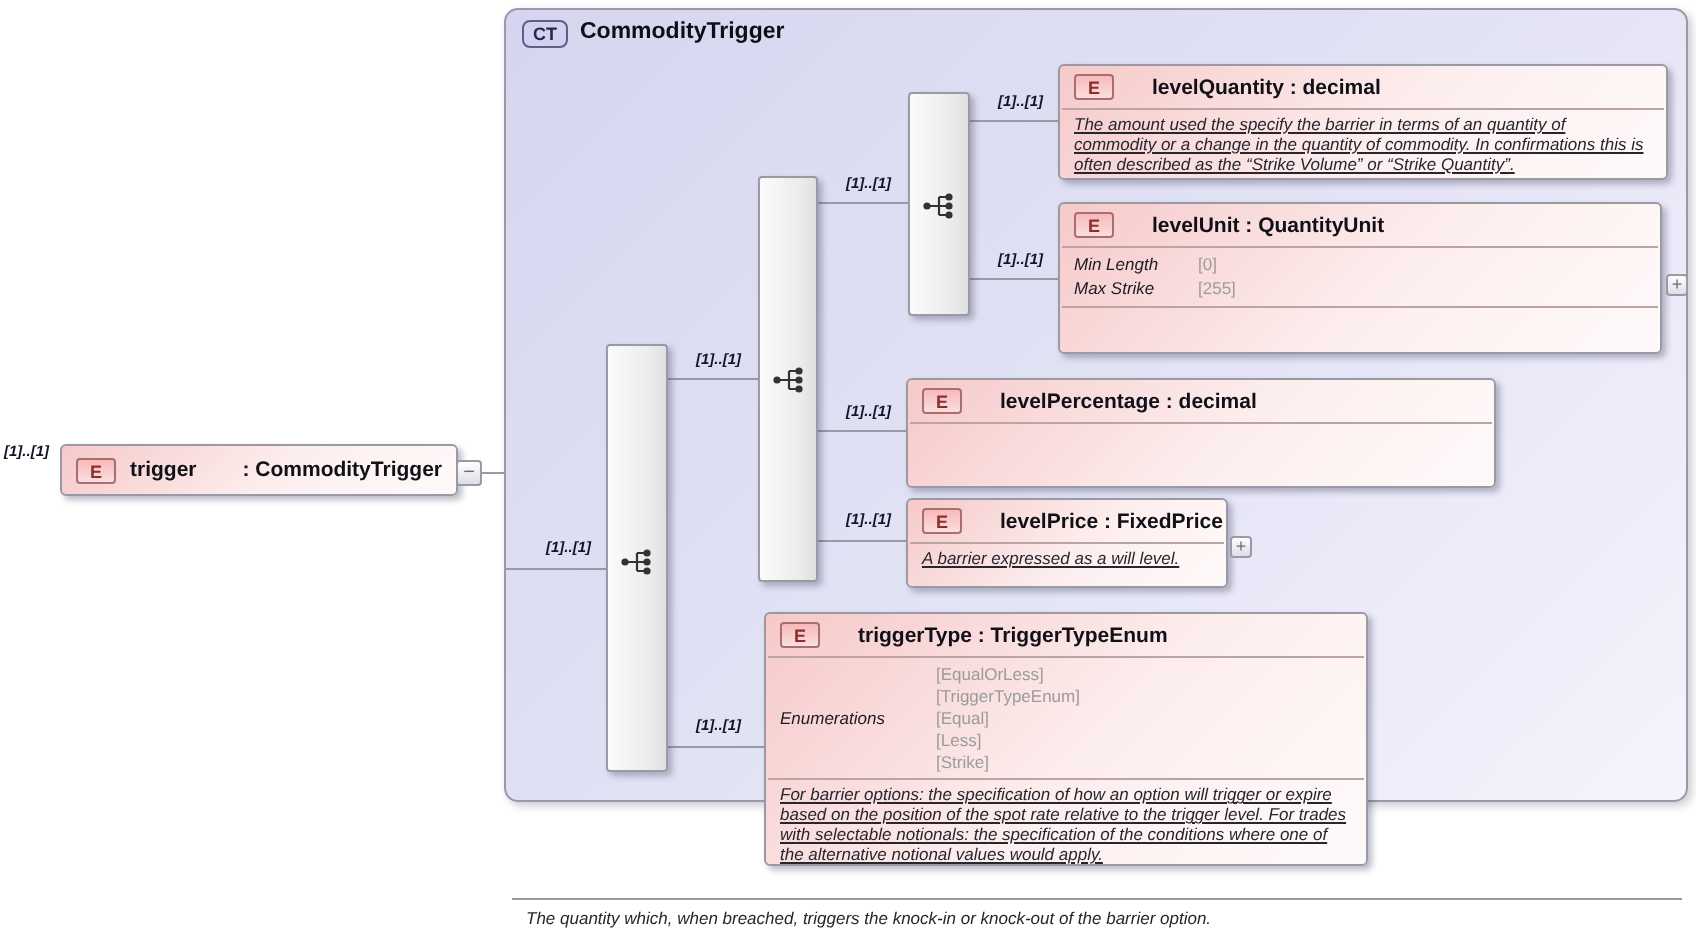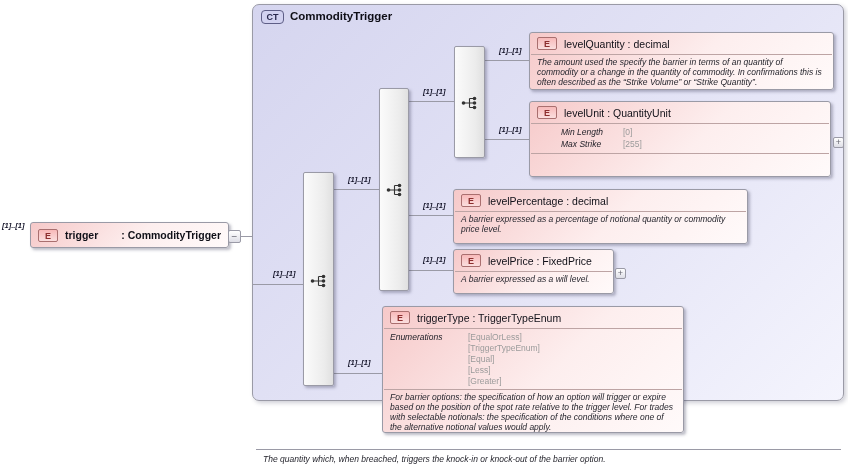"levelQuantity : decimal" .el-title { font-weight: normal -> bold; margin-left: none -> 12px }
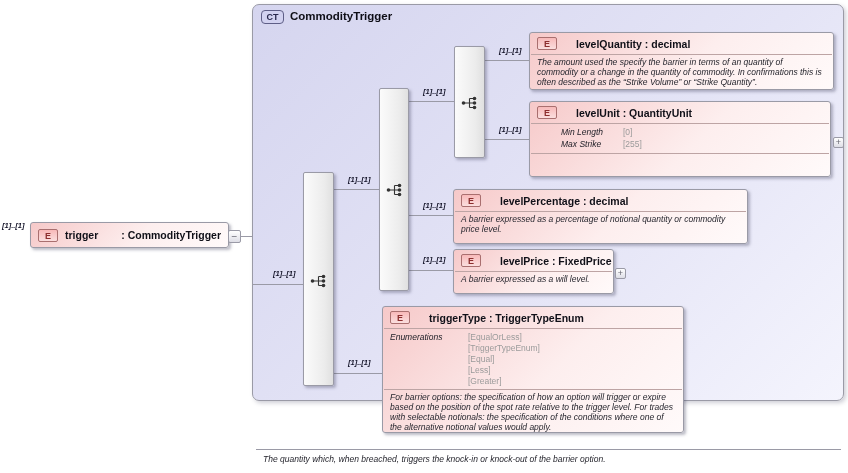"The amount used the specify" .el-doc { text-decoration: none -> underline }
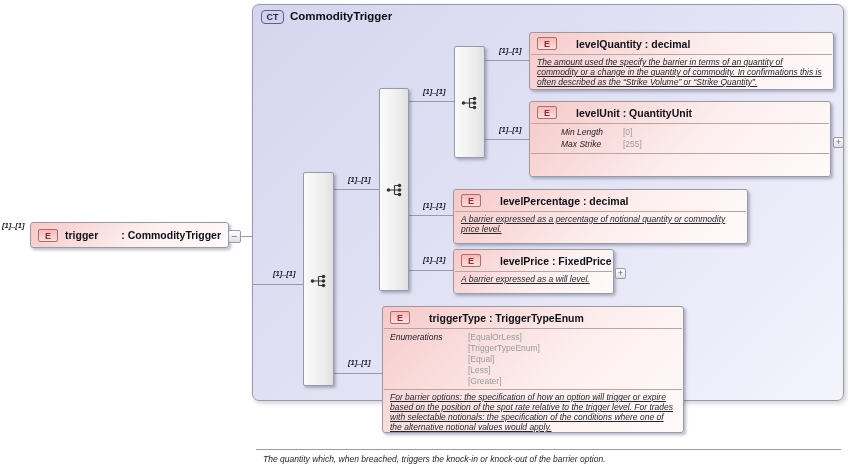"Min Length" .facet-row { margin-left: 24px -> none }
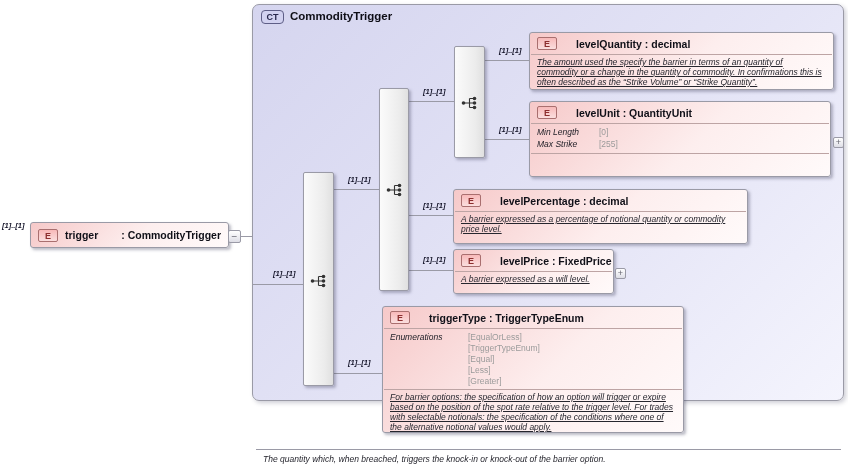"A barrier expressed as a percentage" div.el-doc { html: <div>A barrier expressed as a percentage of notional quantity or commodity price level.</div> -> none }
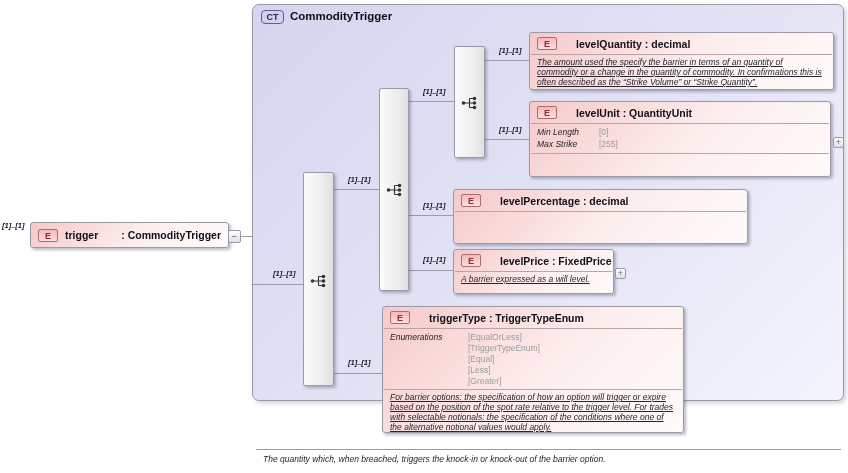"Enumerations" .enum-label { margin-top: none -> 22px }
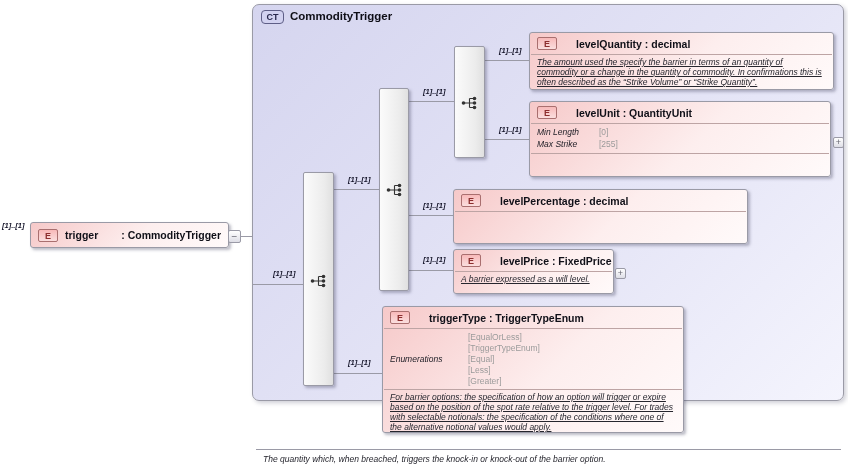"[Greater]" div { text: Greater -> Strike }
